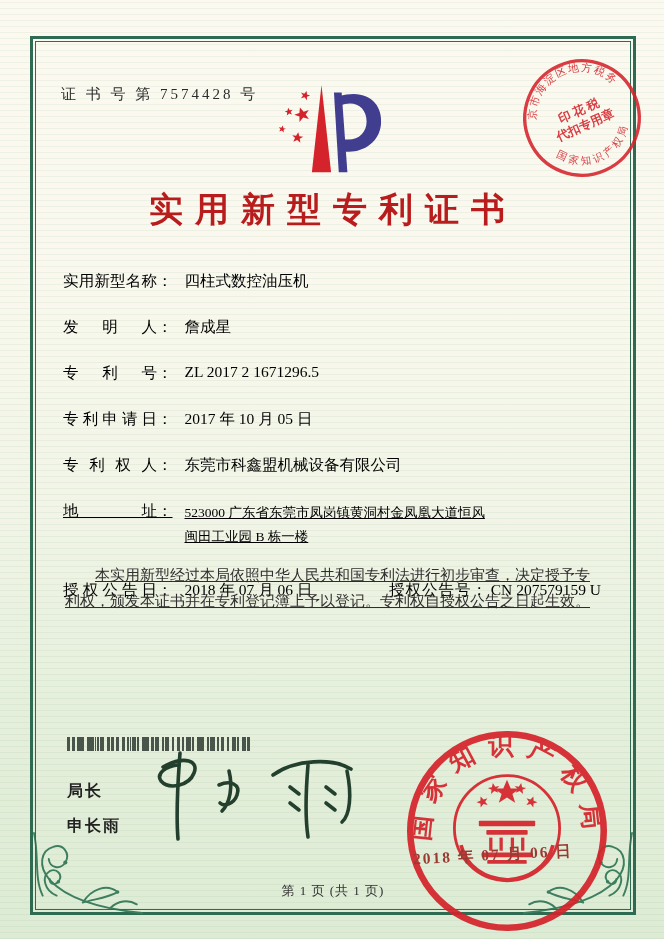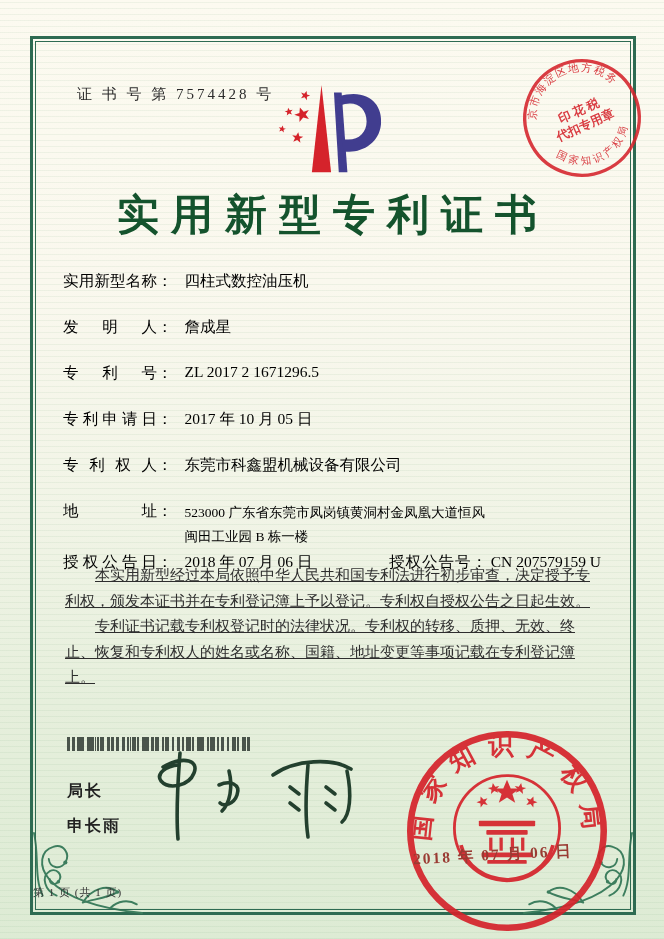"证 书 号 第 7574428" .cert-no { left: 44px -> 28px }
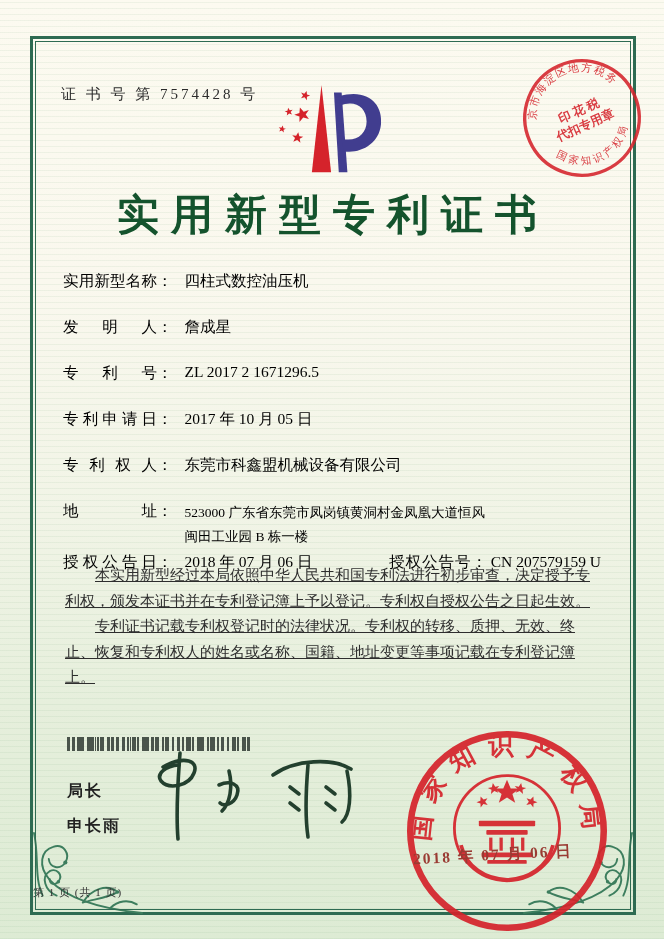"实用新型专利证书" .title { color: #14532d -> #b91c1c; font-size: 42px -> 34px }
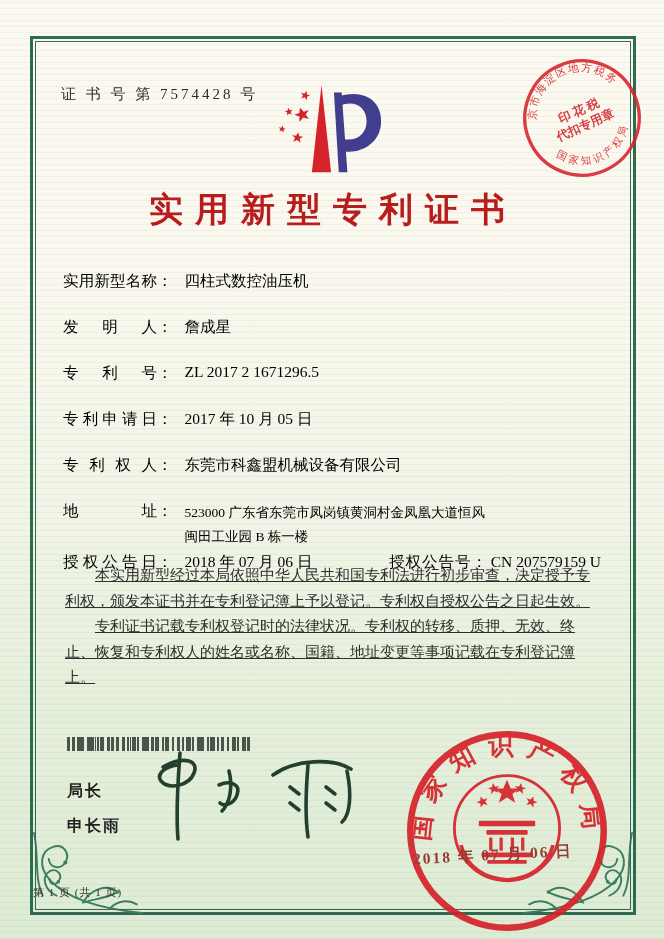"地址" .frow.address { margin-bottom: 4px -> 32px; text-decoration: none -> underline }
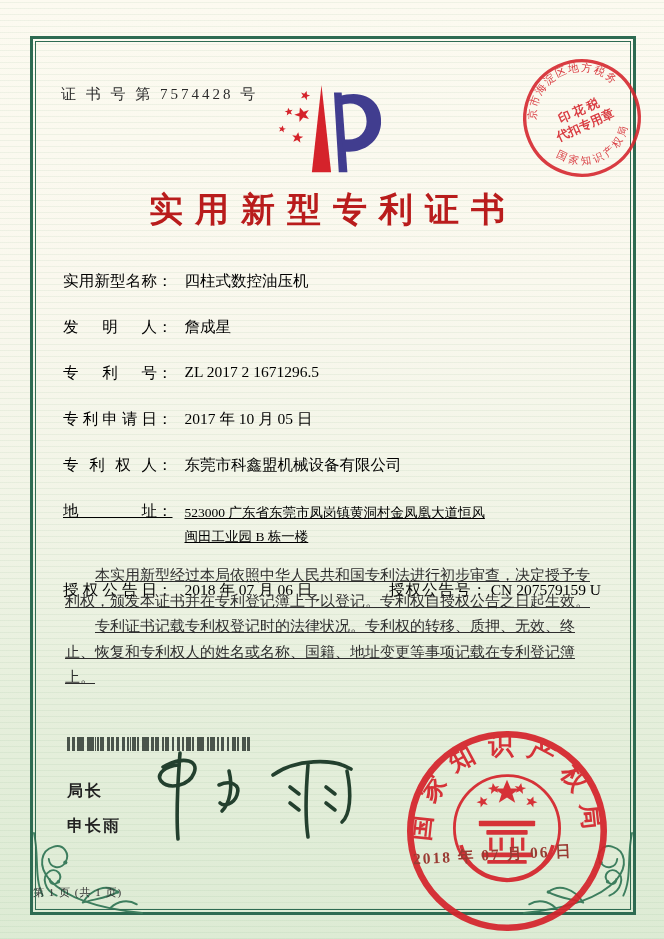"专利证书记载专利权登记时的法律状况。专利权的转移、质押、无效、终止、恢复和专利权" p { html: <p>专利证书记载专利权登记时的法律状况。专利权的转移、质押、无效、终止、恢复和专利权人的姓名或名称、国籍、地址变更等事项记载在专利登记簿上。</p> -> none }
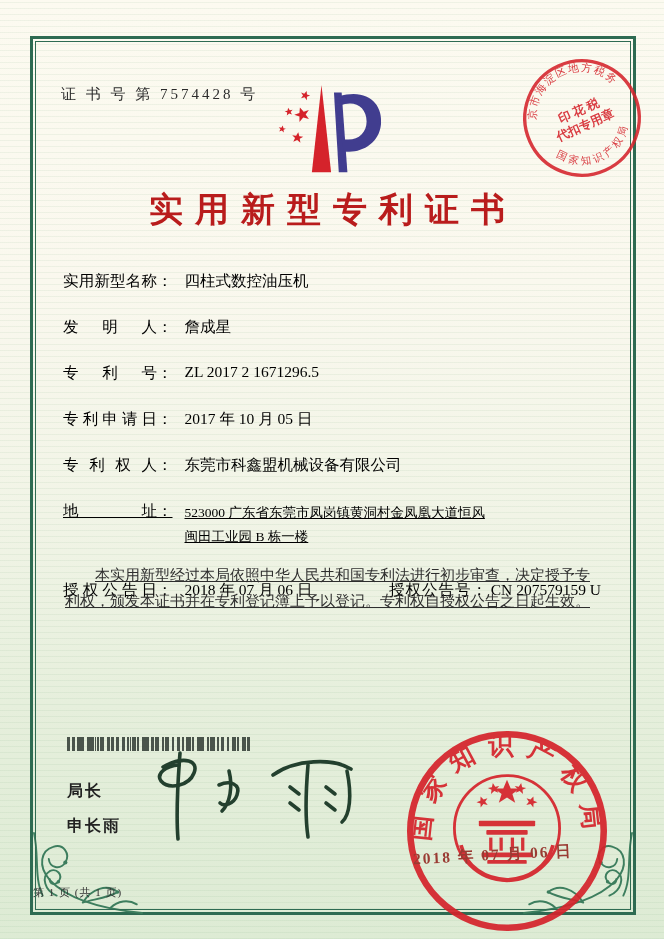"第 1 页 (共 1" .footer { font-size: 11px -> 13px; text-align: none -> center }
